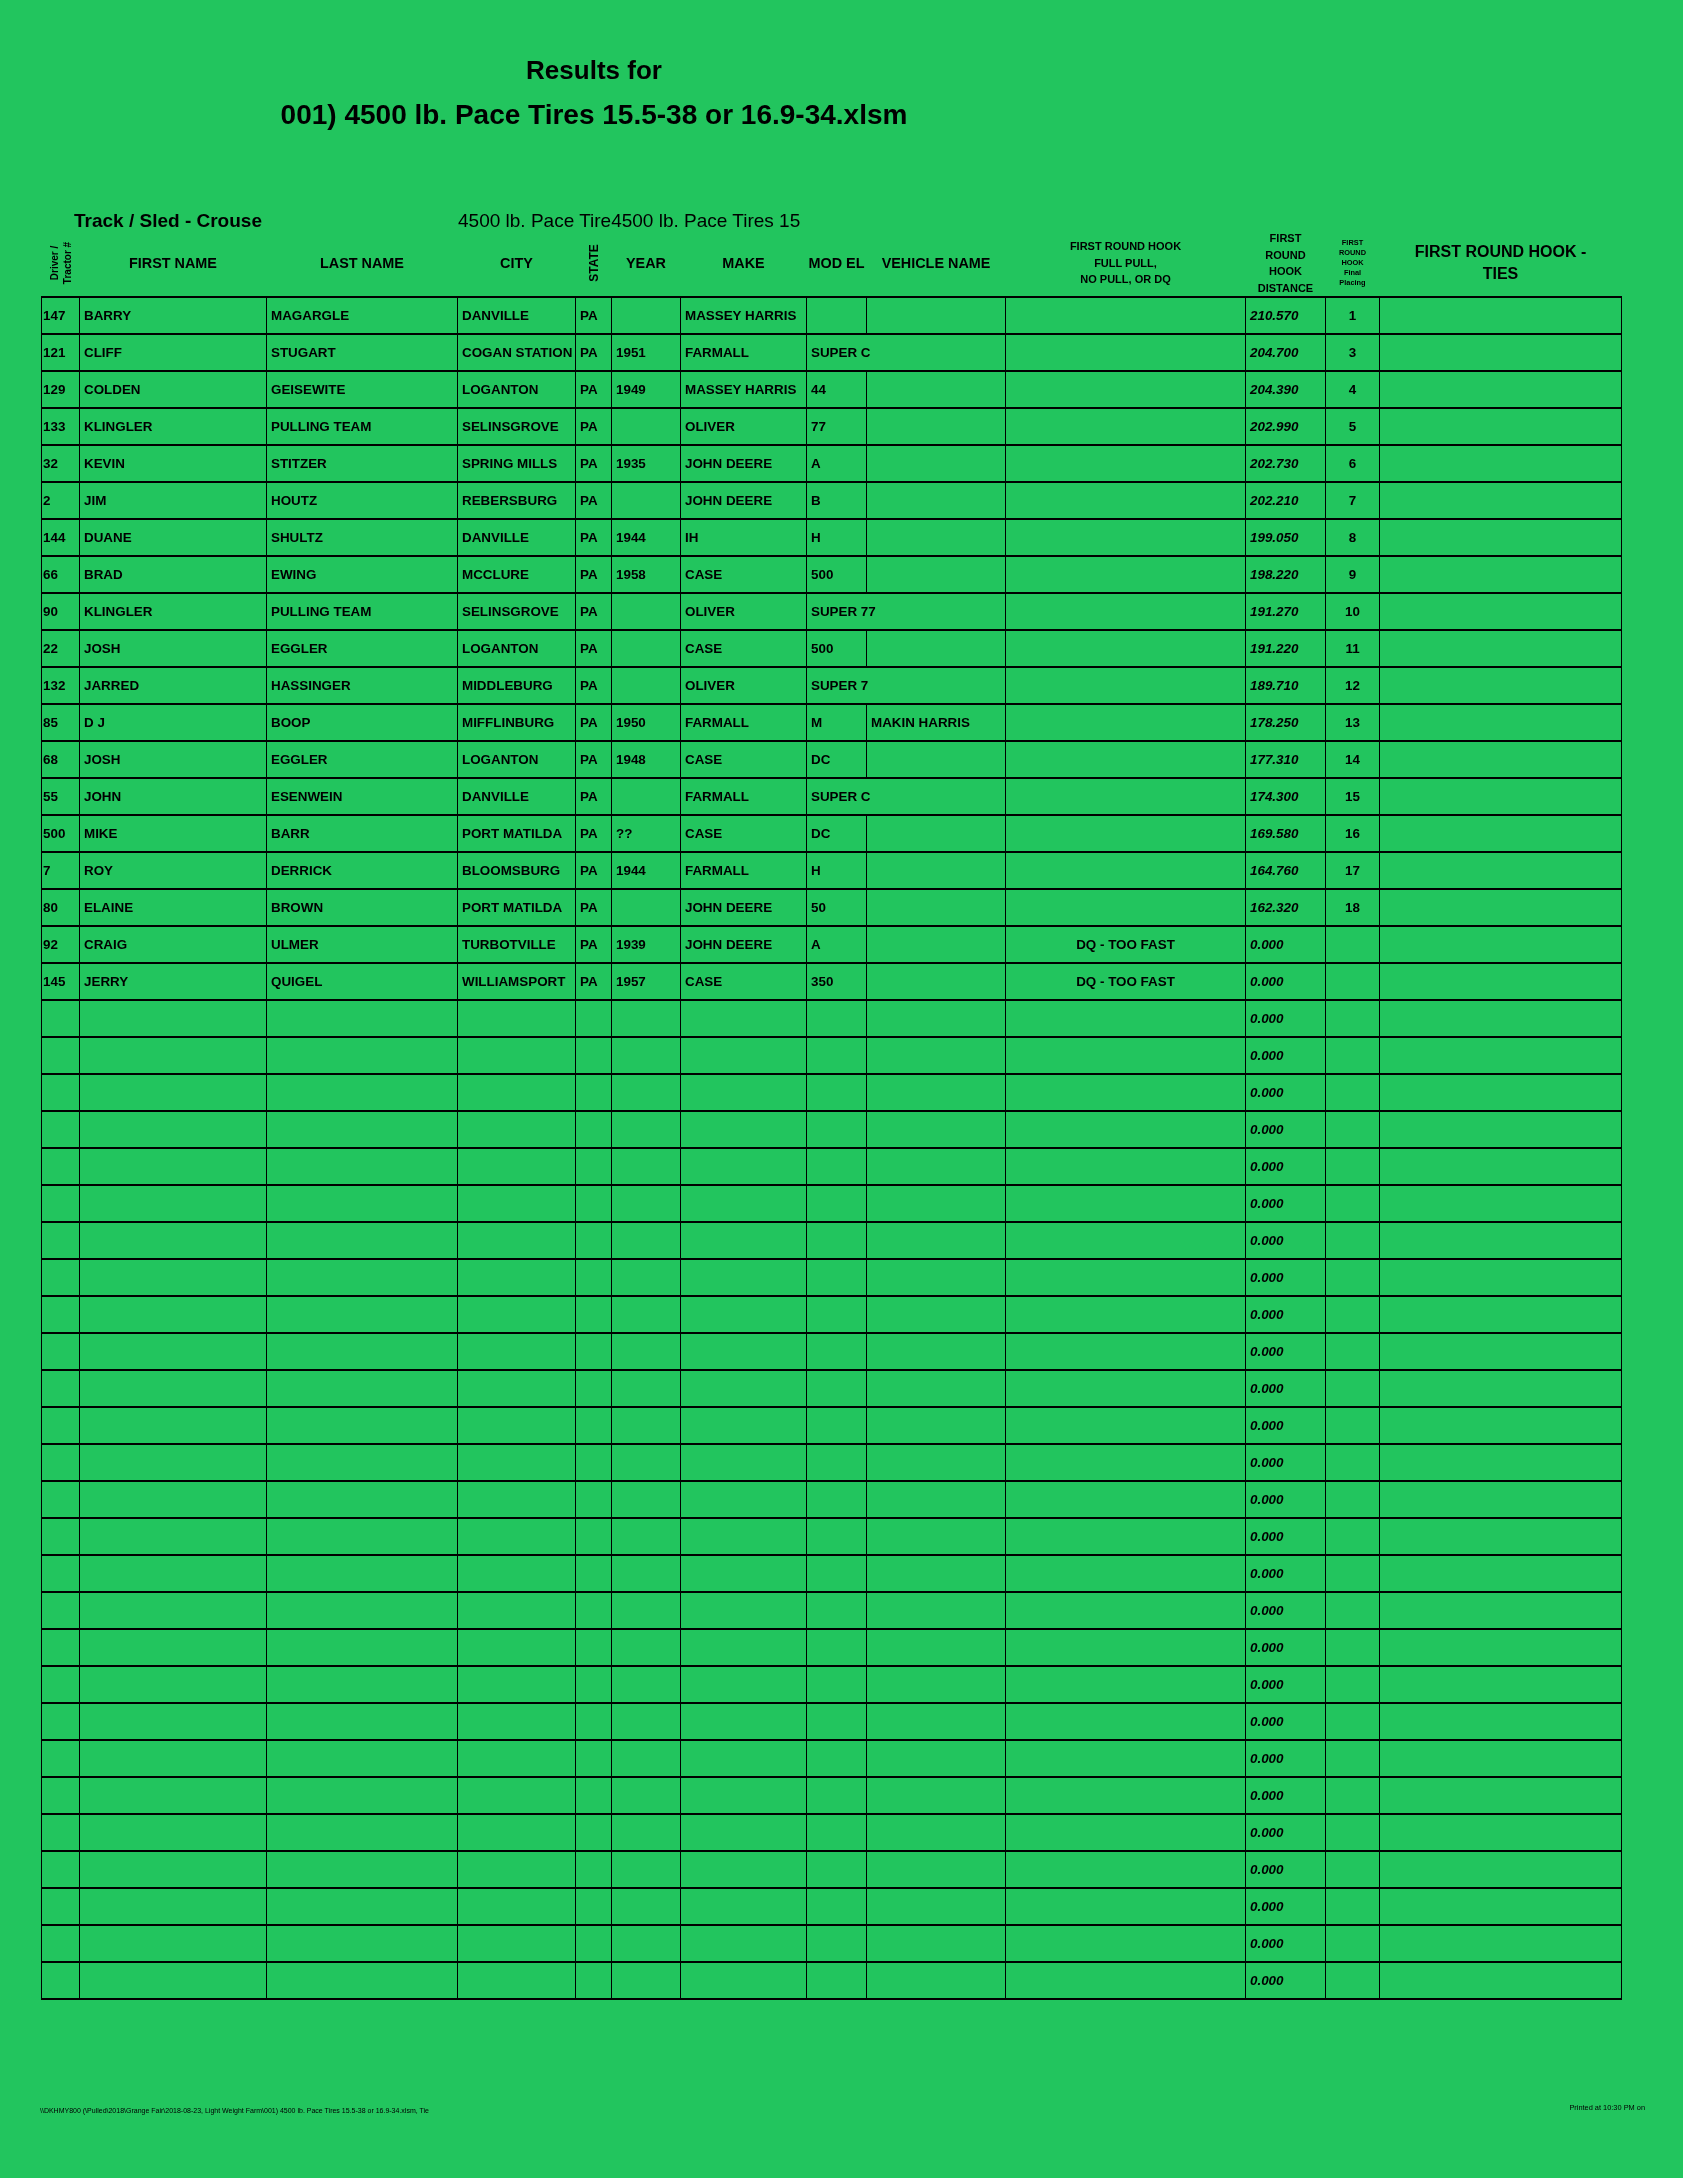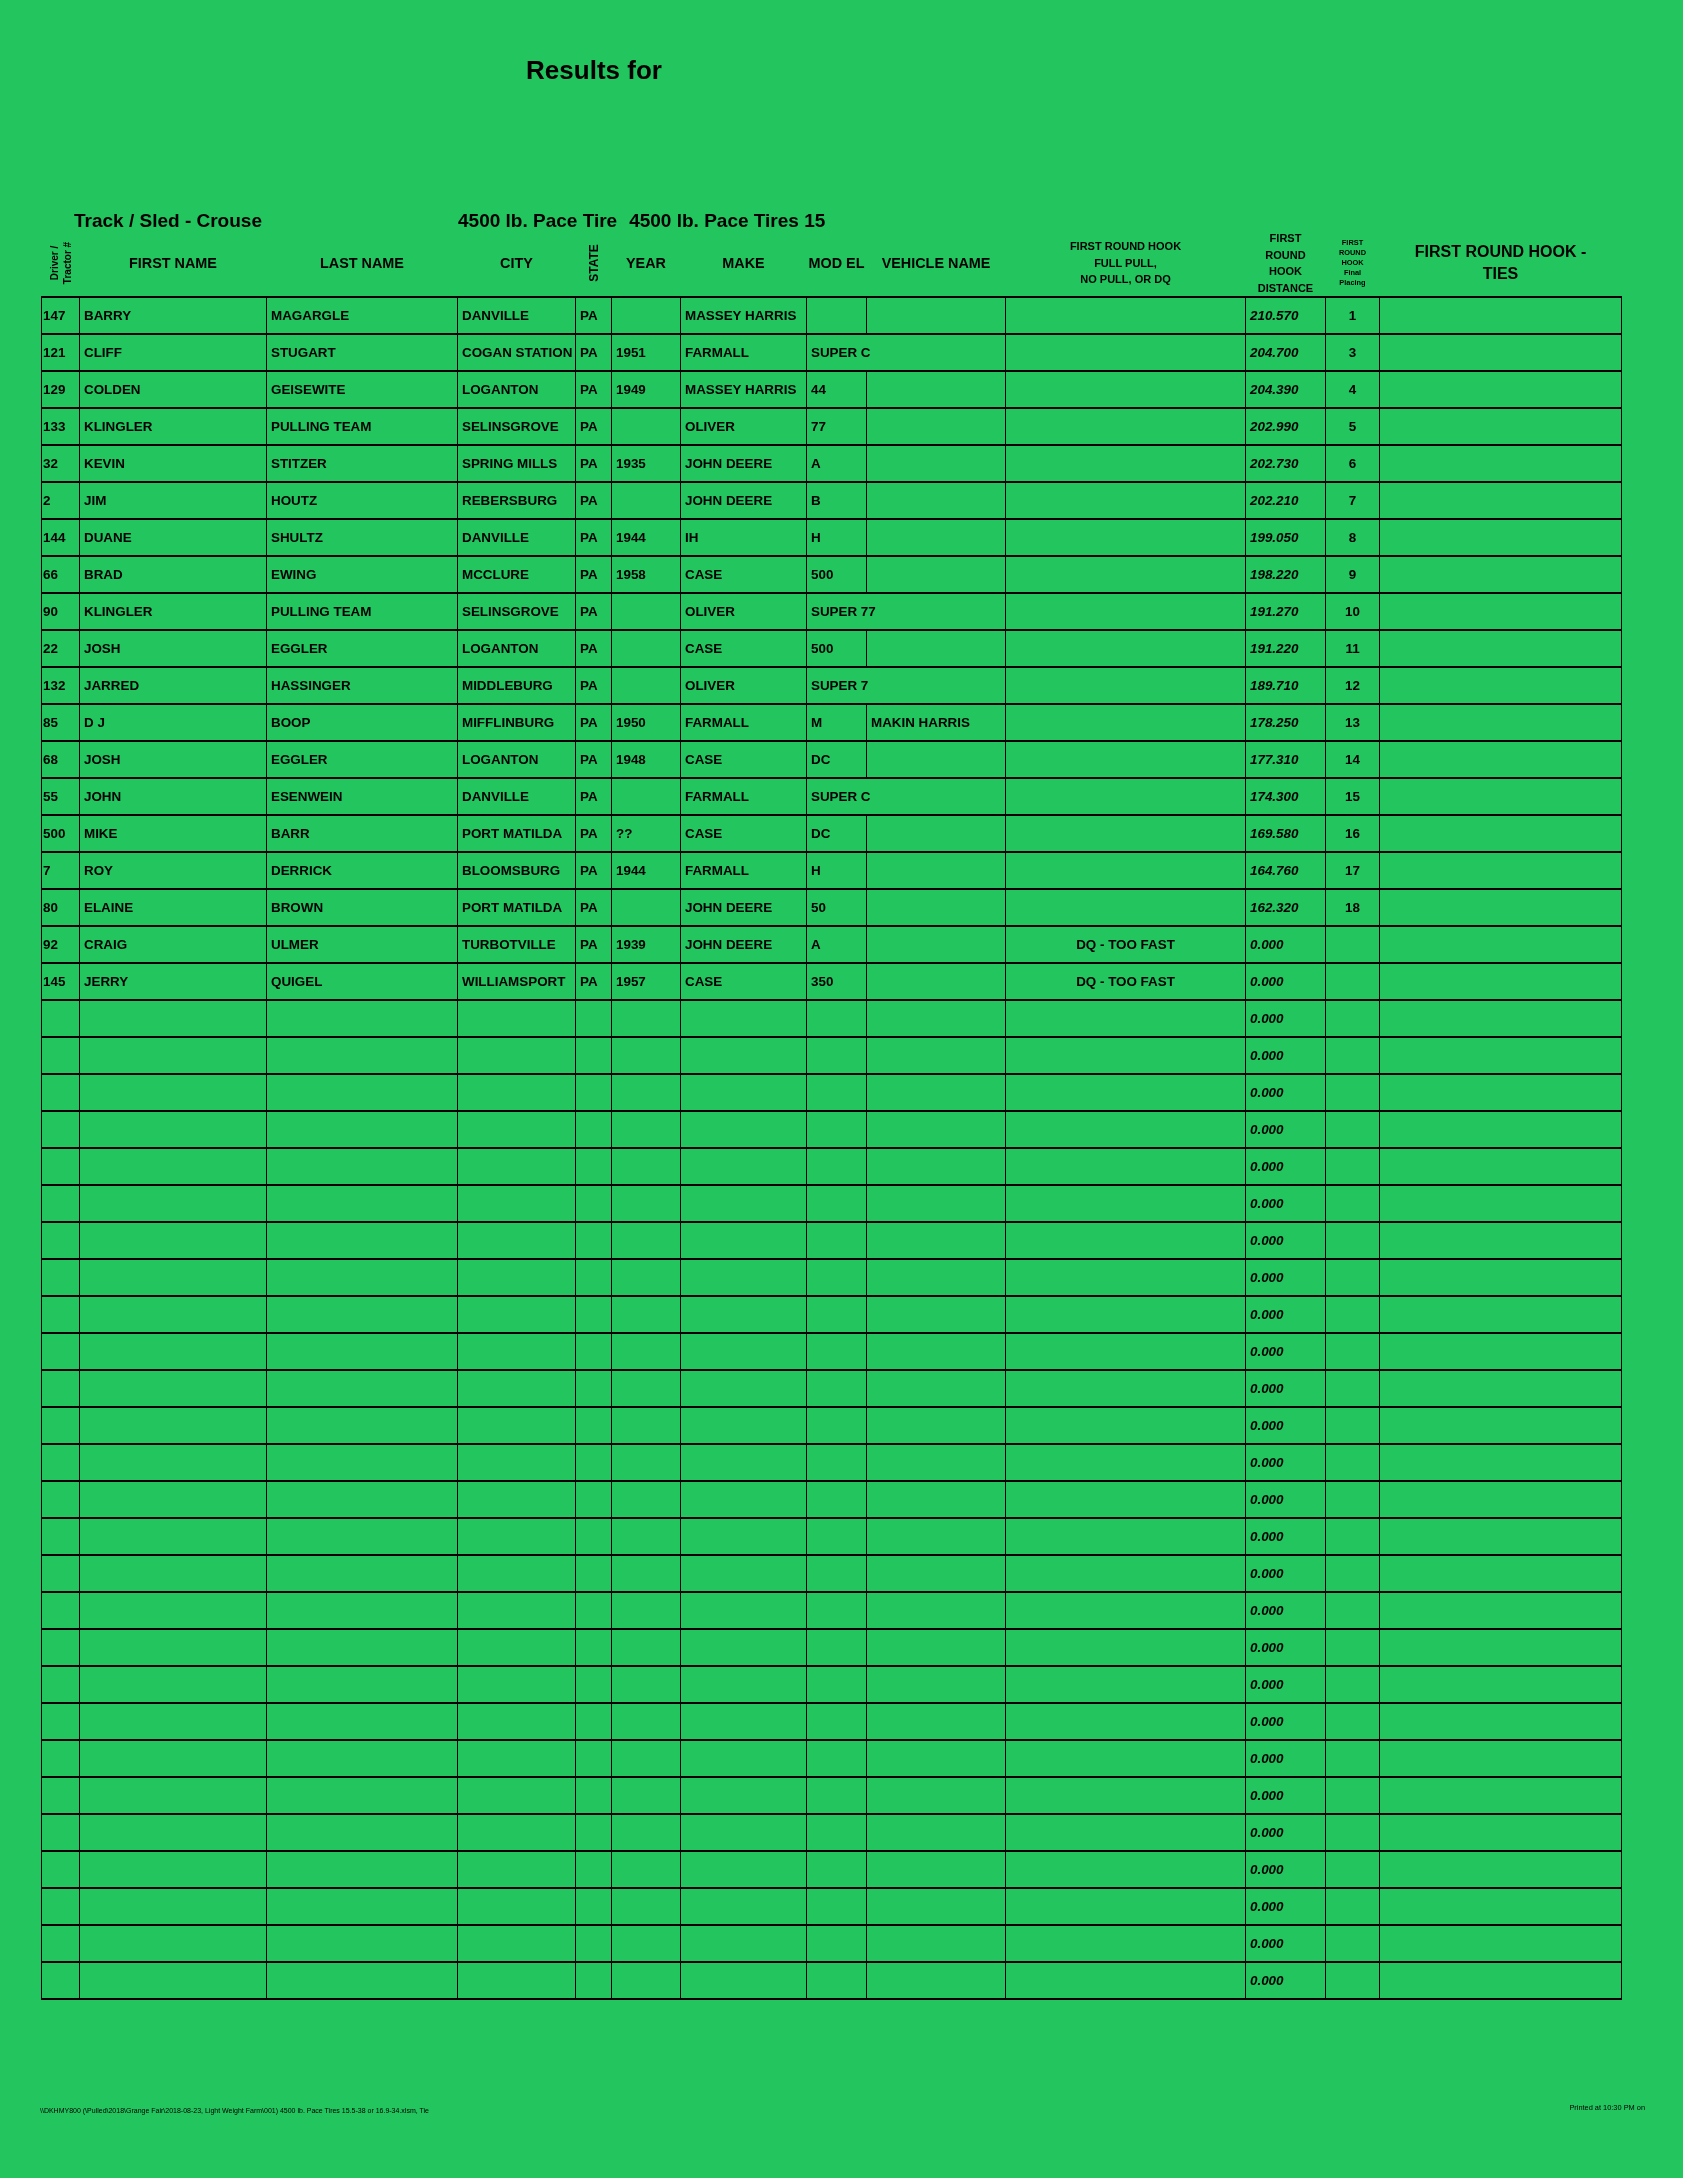"001) 4500 lb. Pace Tires" div.title-line2 { html: none -> <div>001) 4500 lb. Pace Tires 15.5-38 or 16.9-34.xlsm</div> }
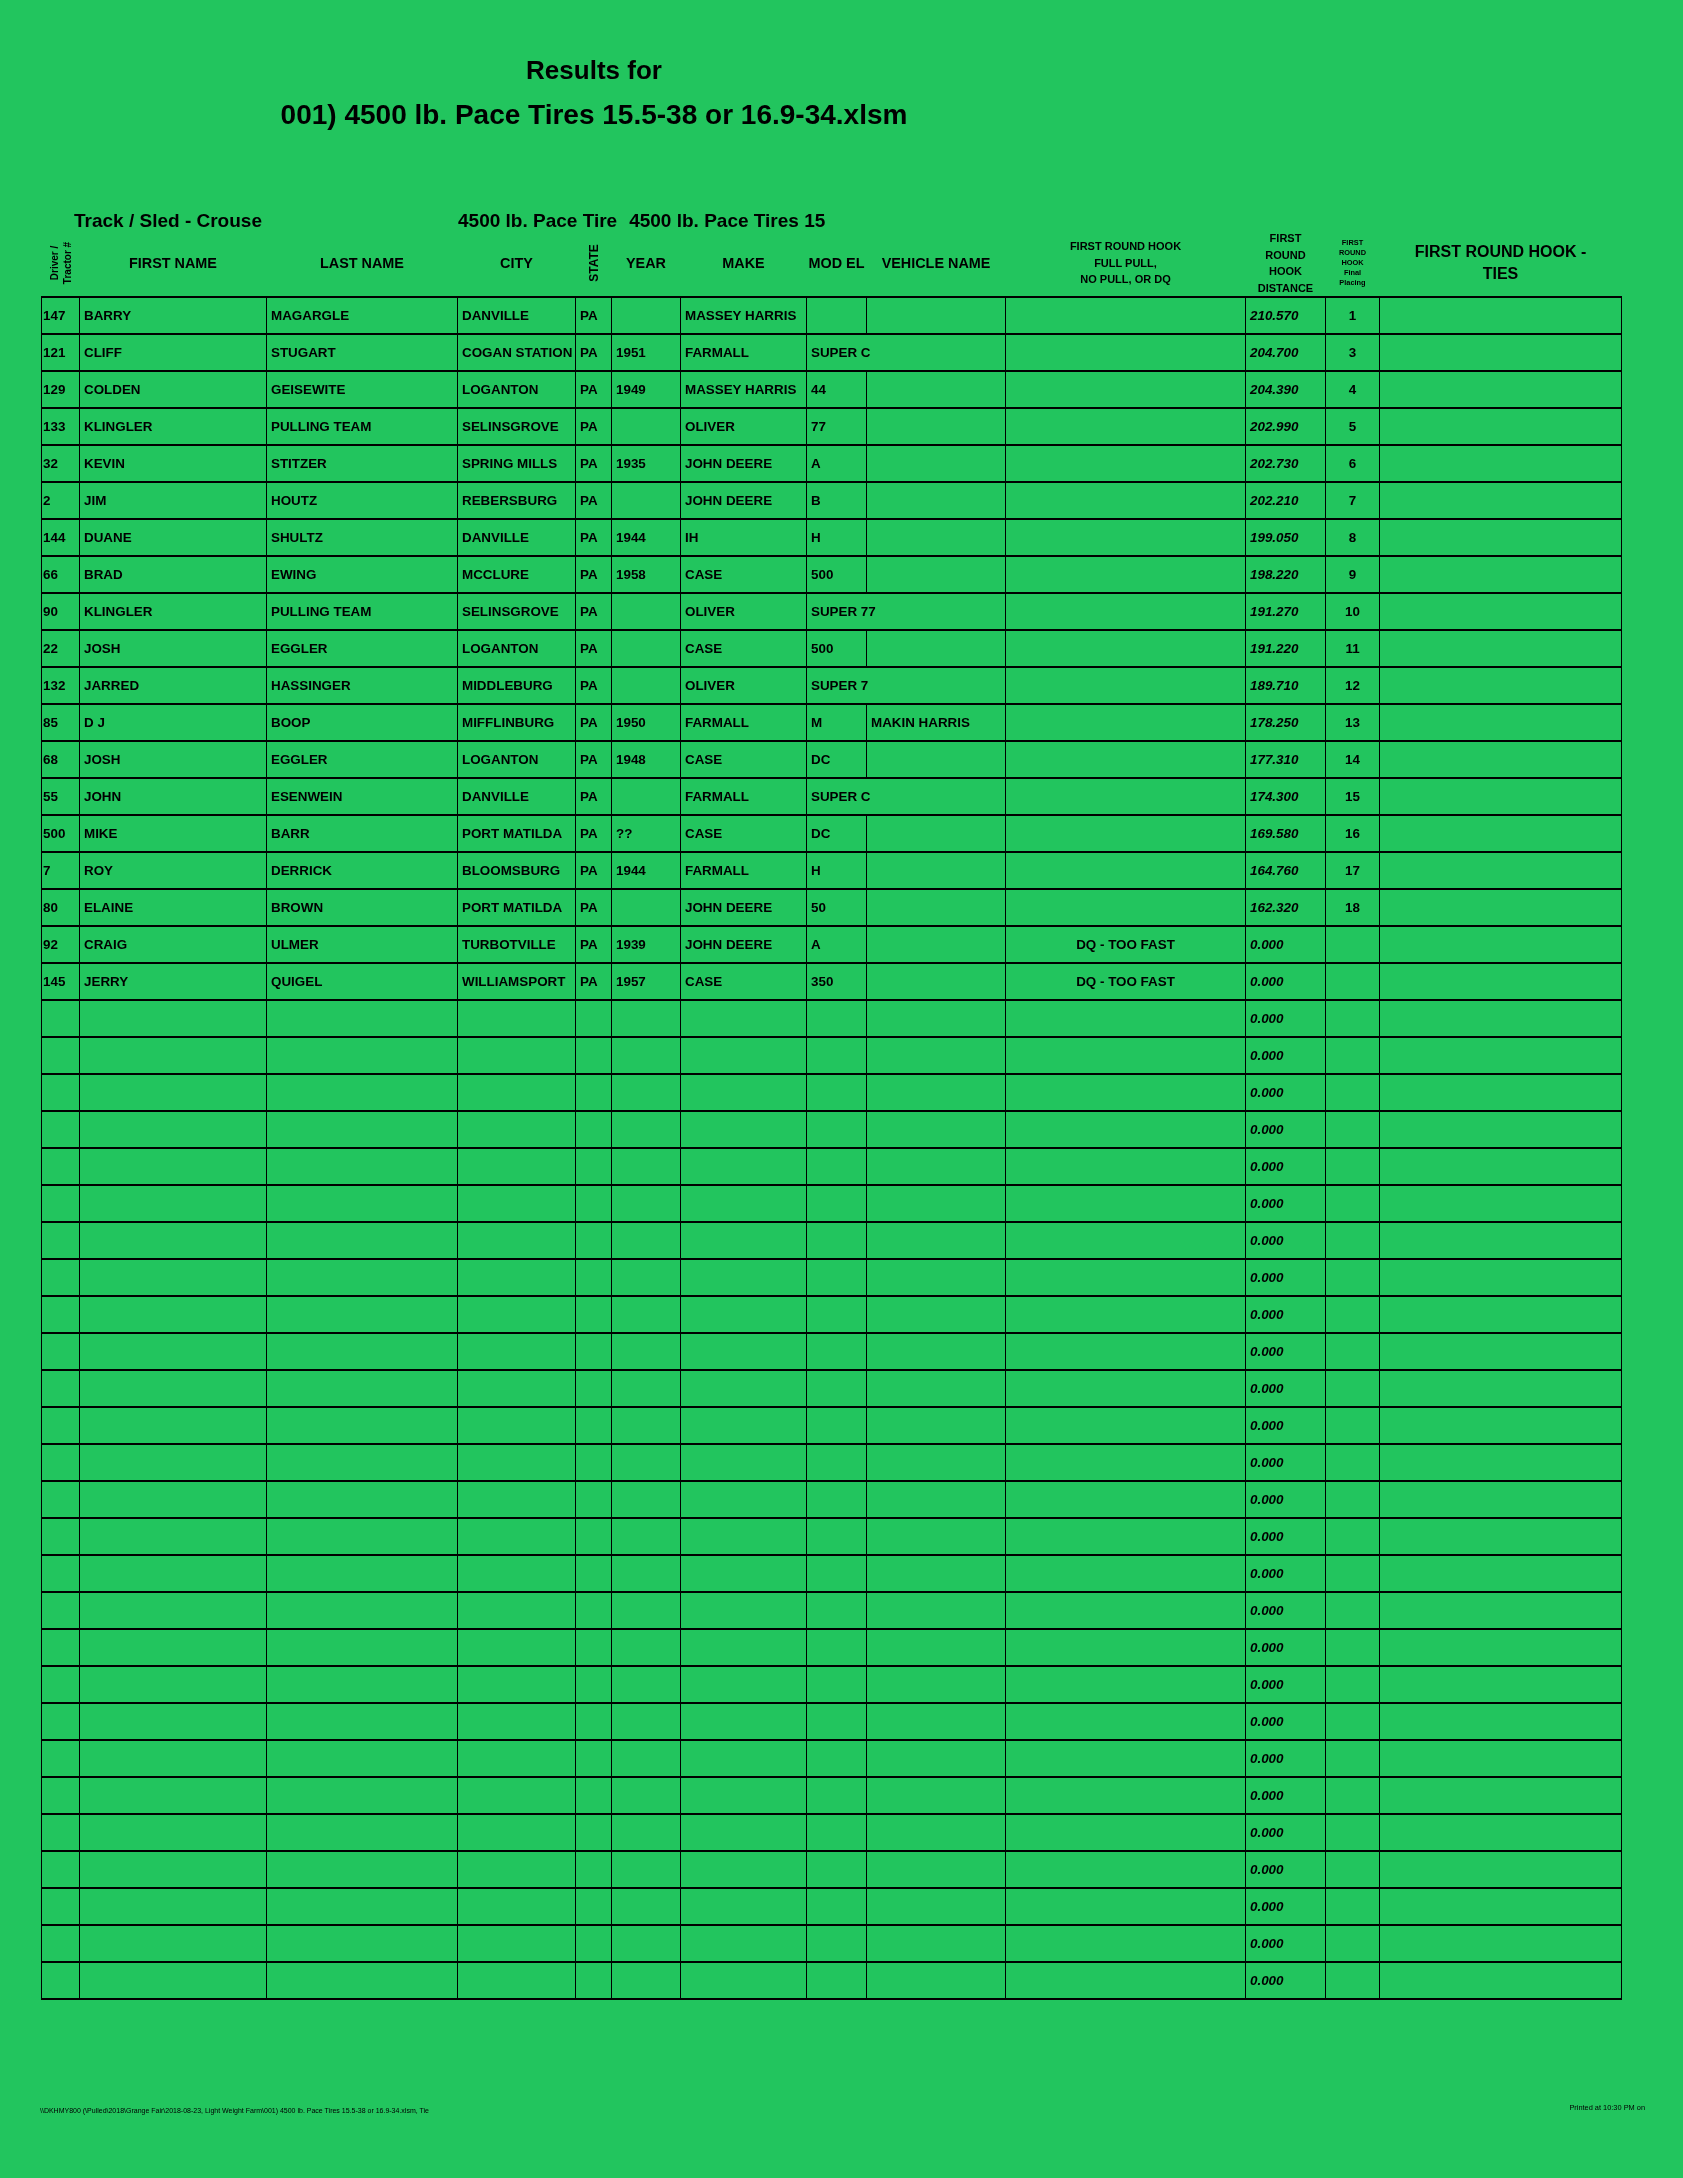"4500 lb. Pace Tire" .preheader-class { font-weight: bold -> normal; gap: 12px -> none }
